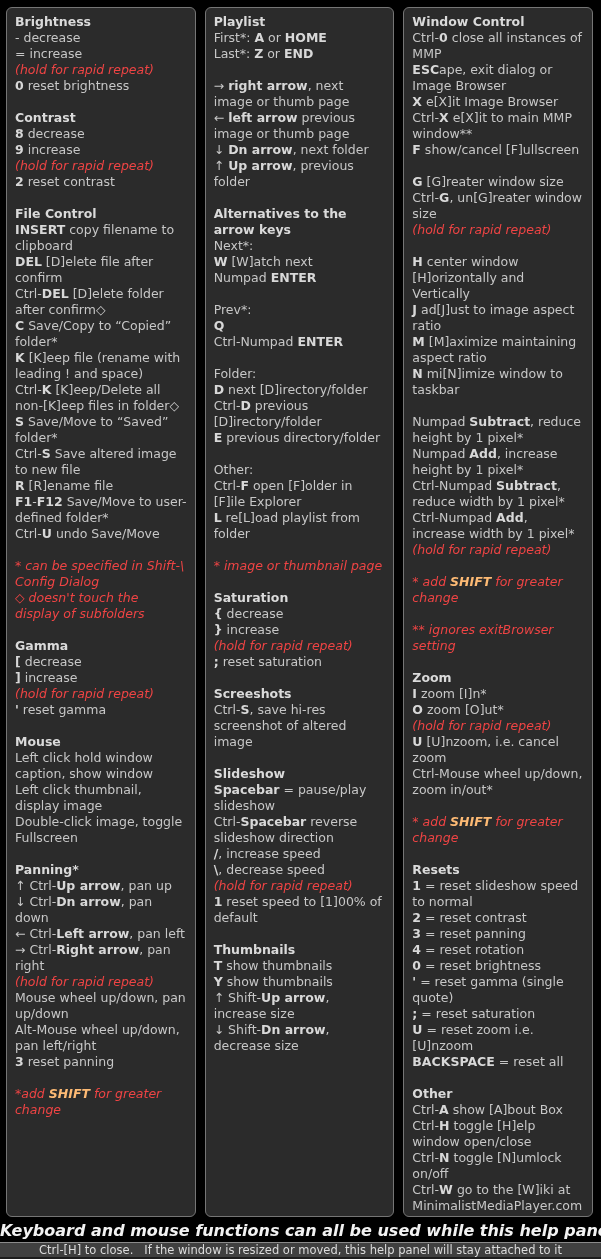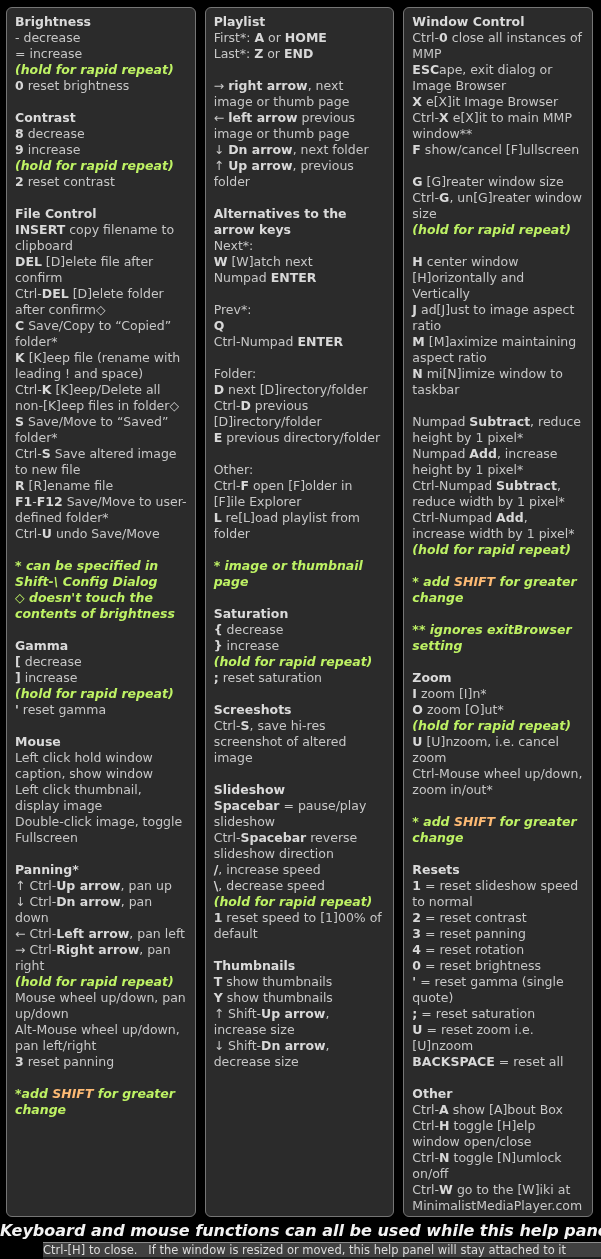"(hold for rapid repeat)" .i { color: #bef264 -> #ef4444; font-weight: bold -> none }
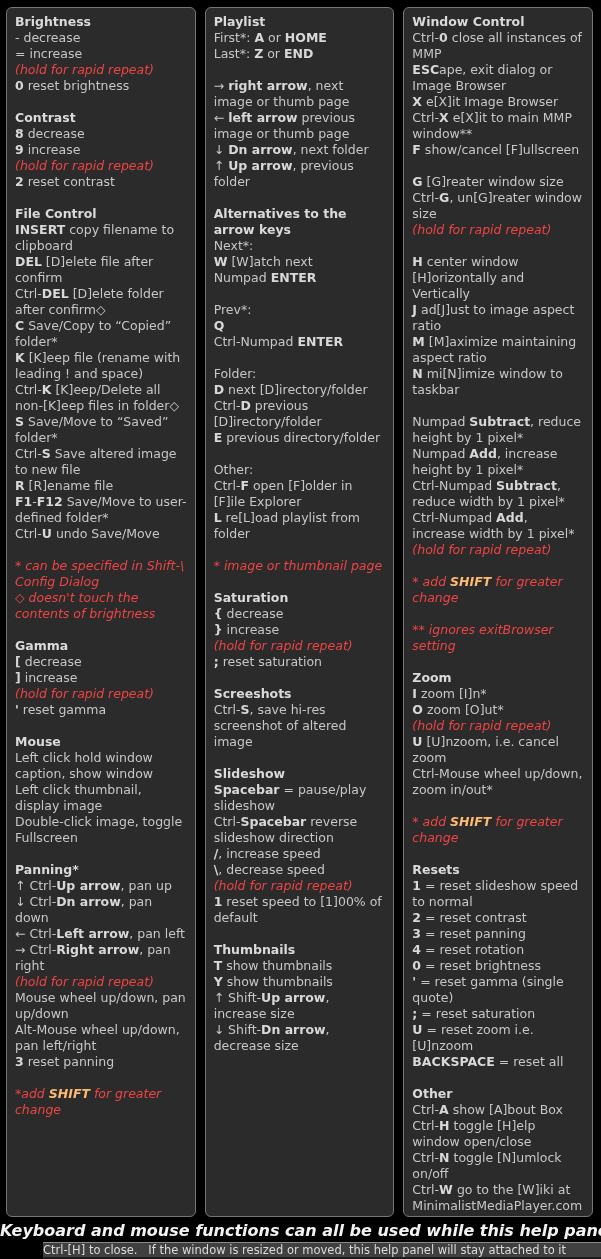"◇ doesn't touch the contents" span.i { text: contents of brightness -> display of subfolders }
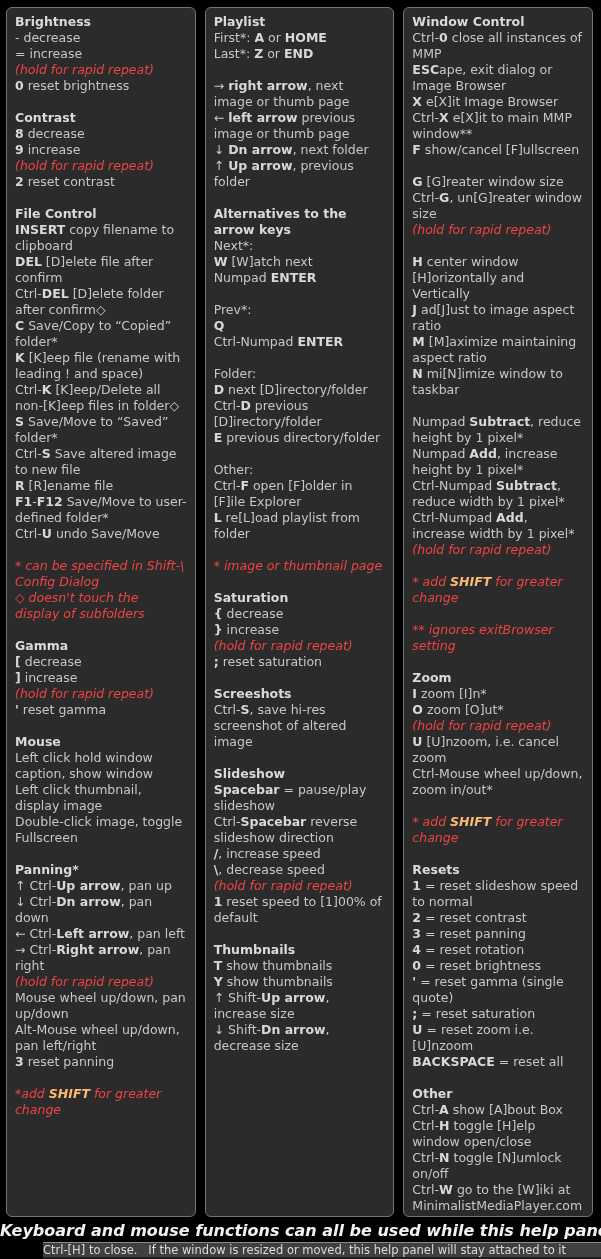"Ctrl-[H] to close. If the" .statusbar { margin-left: 43px -> none; text-align: left -> center }
